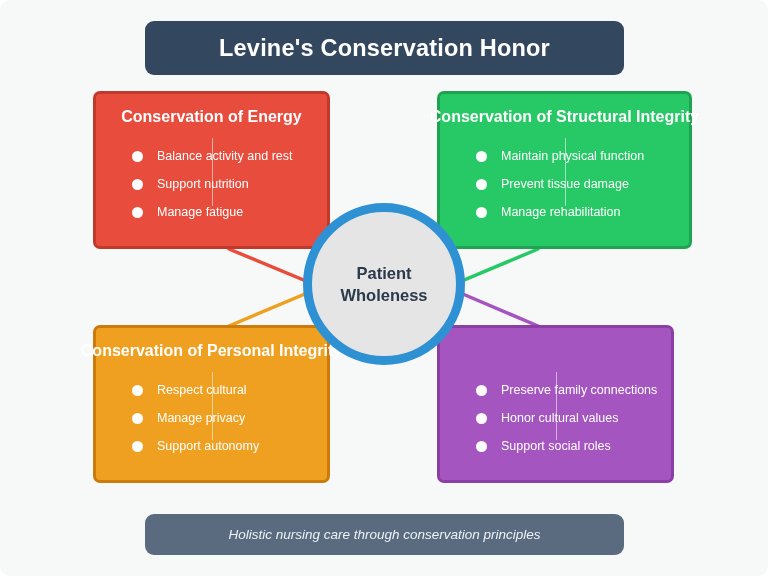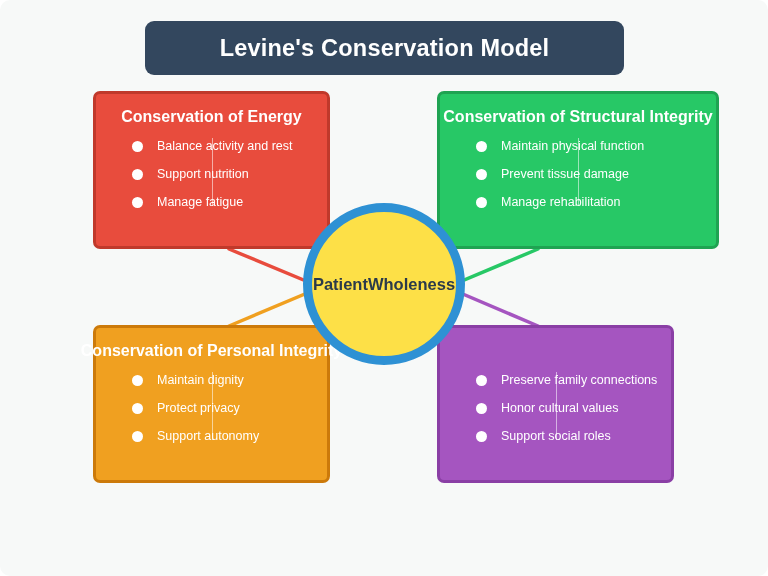"Levine's Conservation Model" span.title-text { text: Model -> Honor }
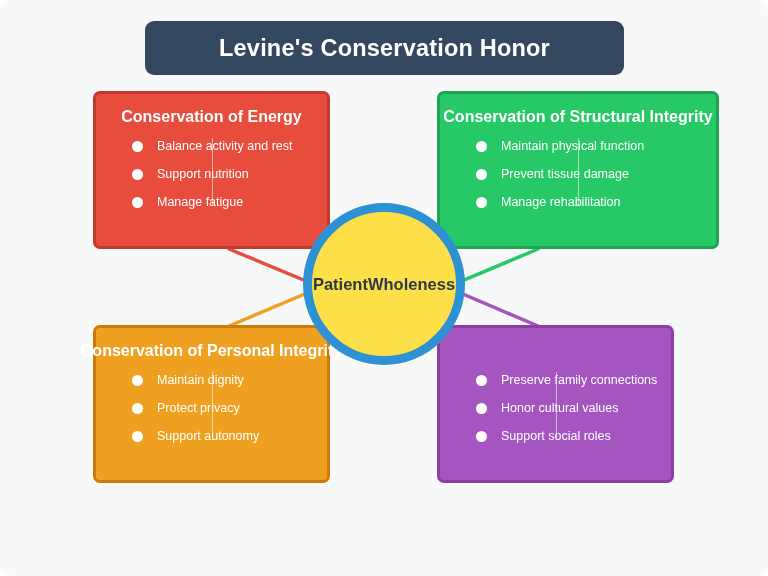"Conservation of Structural Integrity" #card-structural { width: 282px -> 255px }
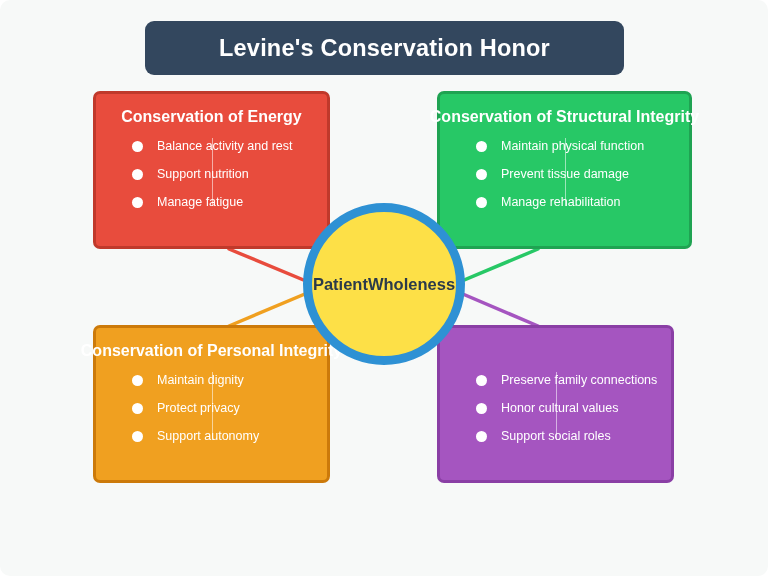"Balance activity and rest" .card-list { top: 38px -> 48px }
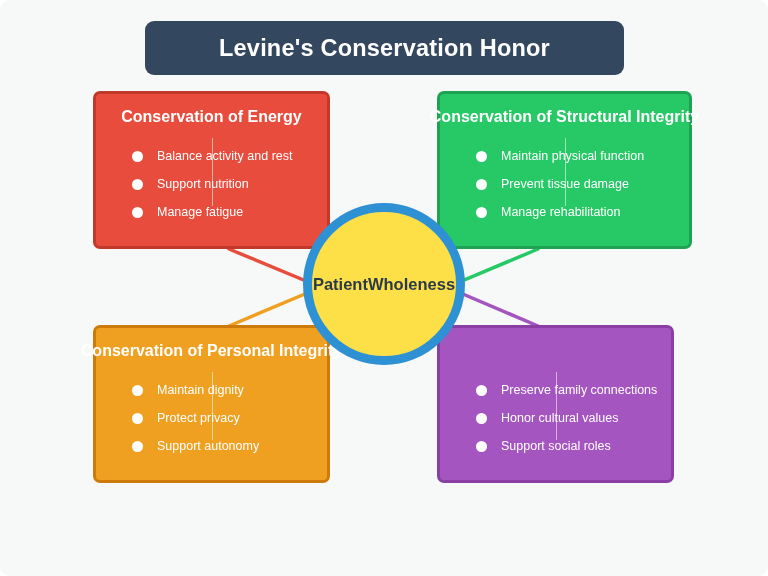"Patient" #center-circle { background: #fde047 -> #e5e5e5; flex-direction: row -> column }
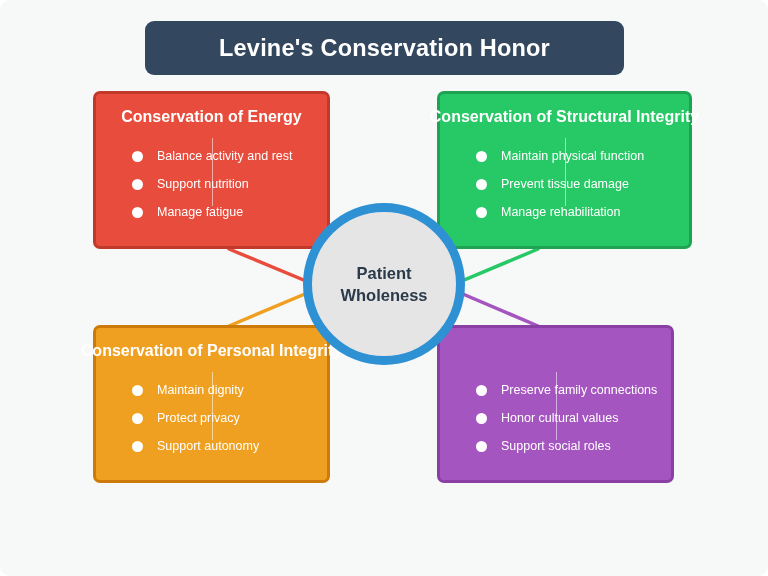"Maintain dignity" span.item-label { text: Maintain dignity -> Respect cultural }
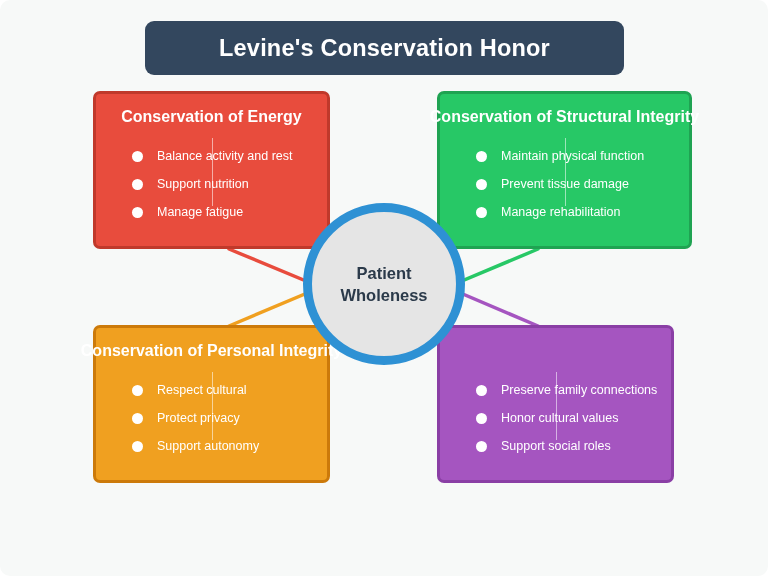"Protect privacy" span.item-label { text: Protect -> Manage }
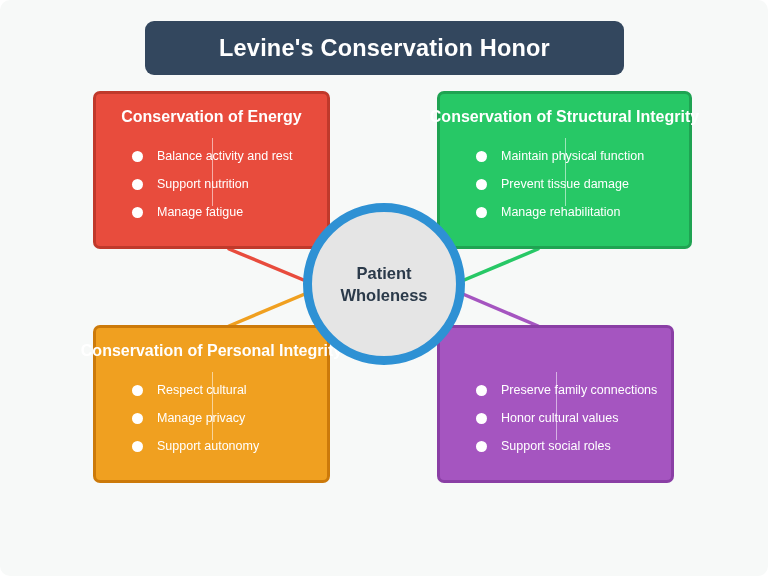"Holistic nursing care through" div { html: none -> <div> <span>Holistic nursing care through conservation principles</span> </div> }
